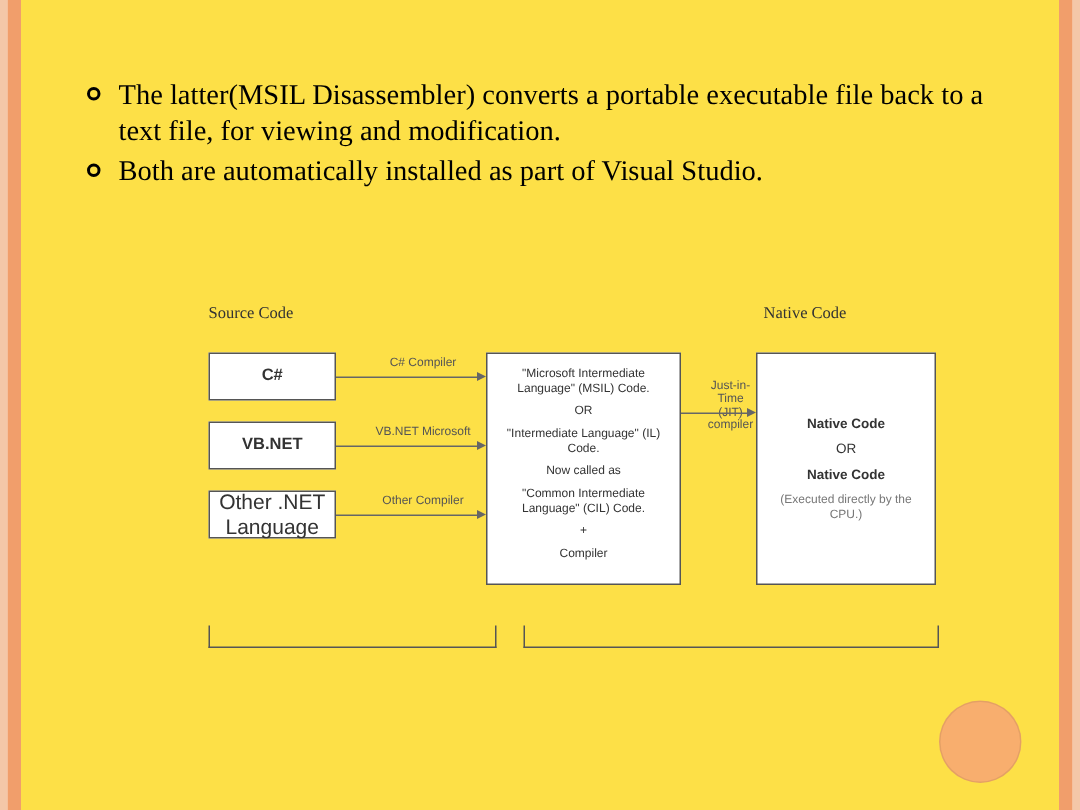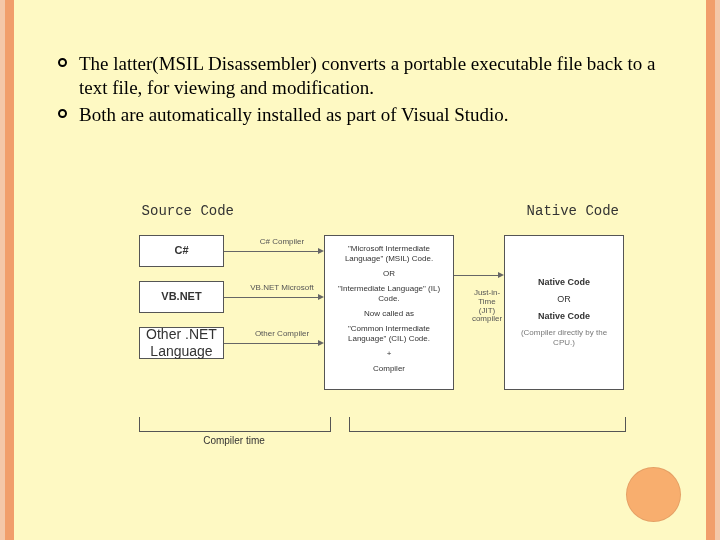"The latter(MSIL Disassembler) converts a" .content { background: #fef9c3 -> #fde047 }
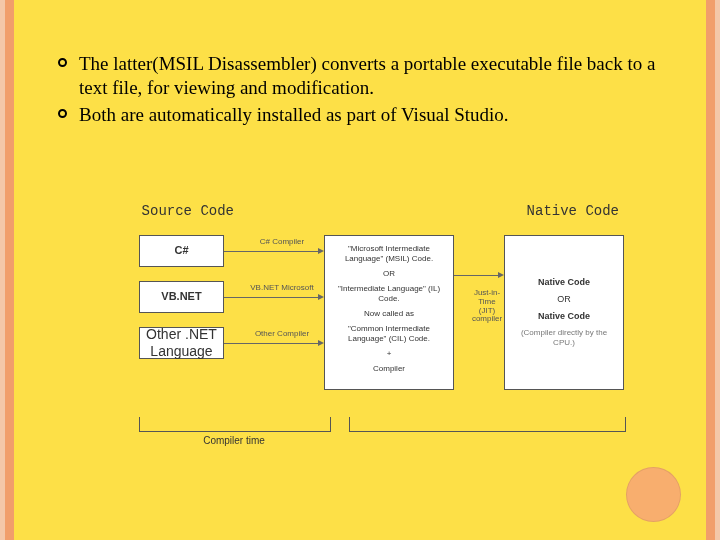"Source Code" .col-header { font-family: Liberation Mono, monospace -> Liberation Serif, serif; font-size: 14px -> 11px; text-align: right -> left }
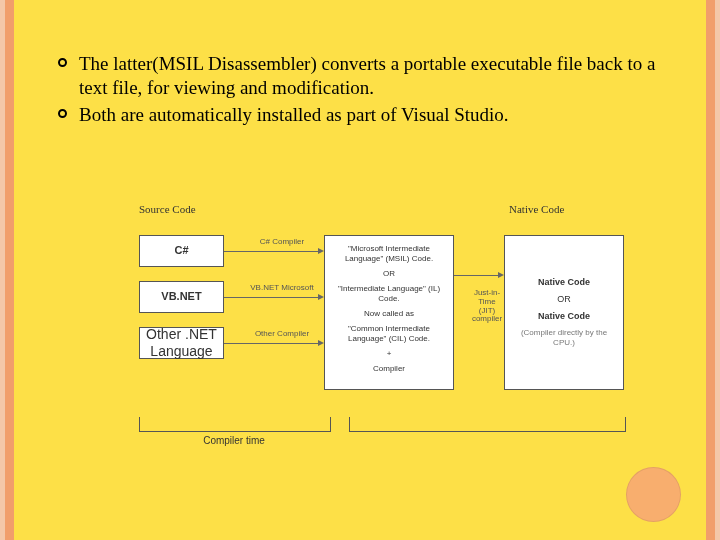"Just-in-Time (JIT) compiler" .a4 .arrow-label { margin-top: 36px -> none }
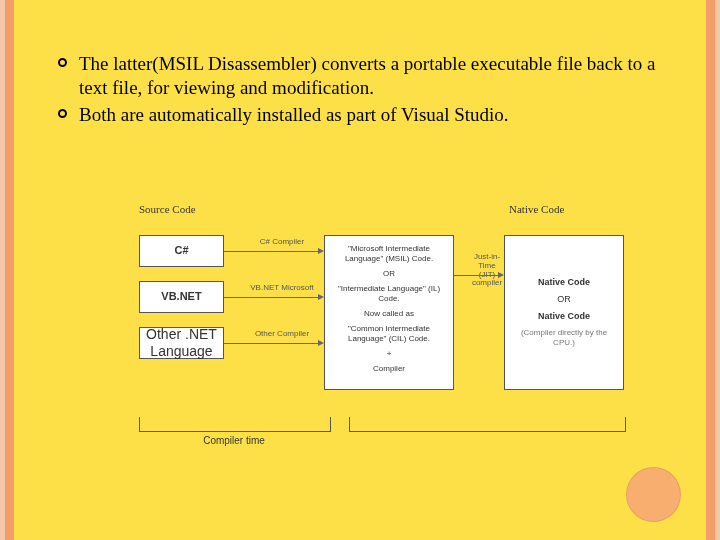"(Compiler directly by the CPU.)" div { text: Compiler -> Executed }
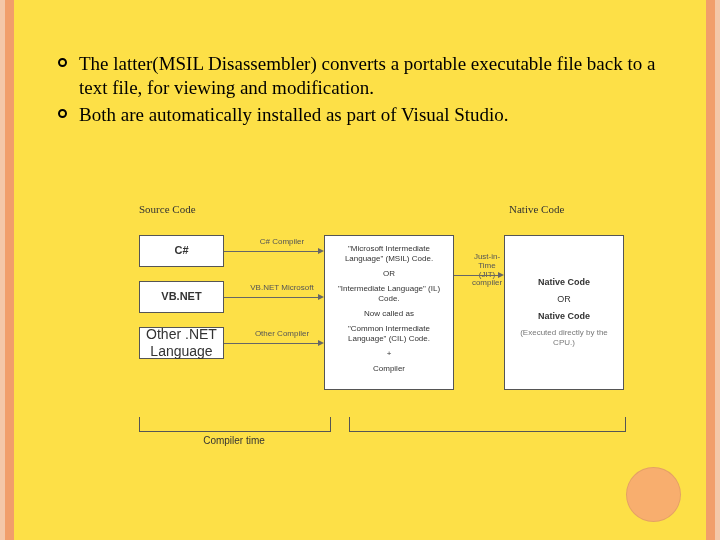"Compiler time" div.bracket-label { html: <div>Compiler time</div> -> none }
